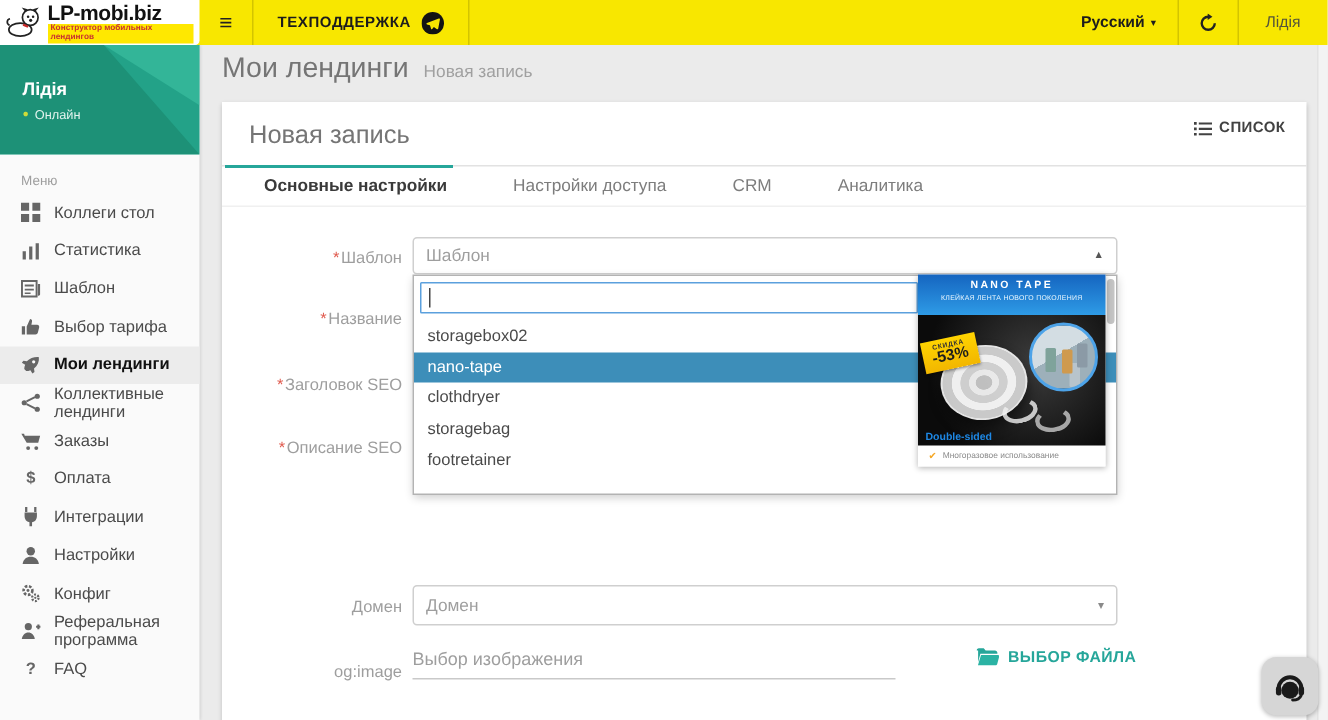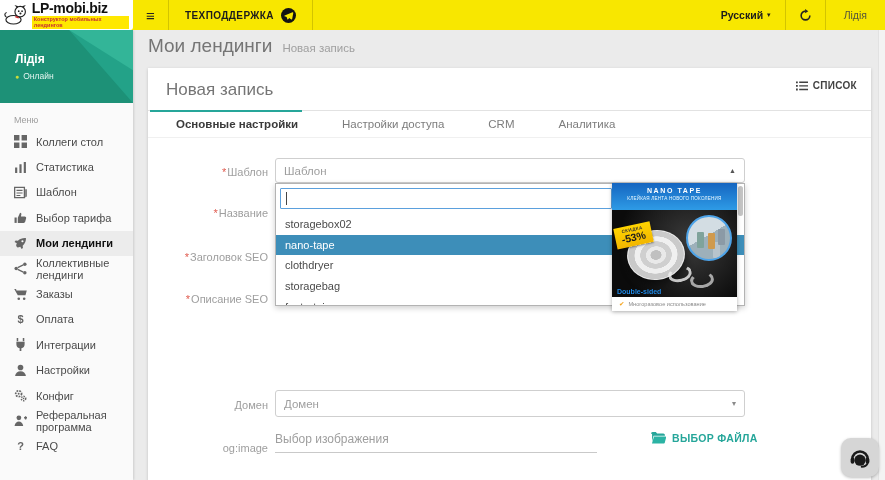"storagebox02" .dropdown { height: 123px -> 147px }
